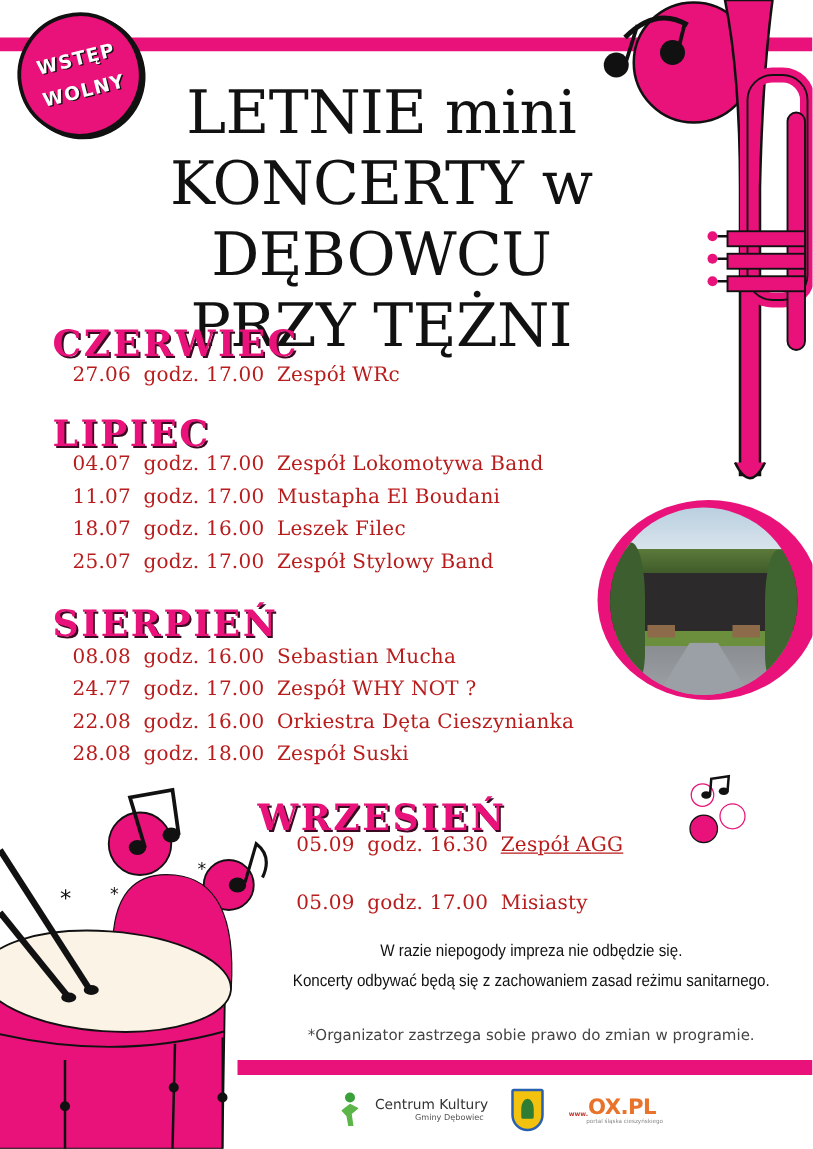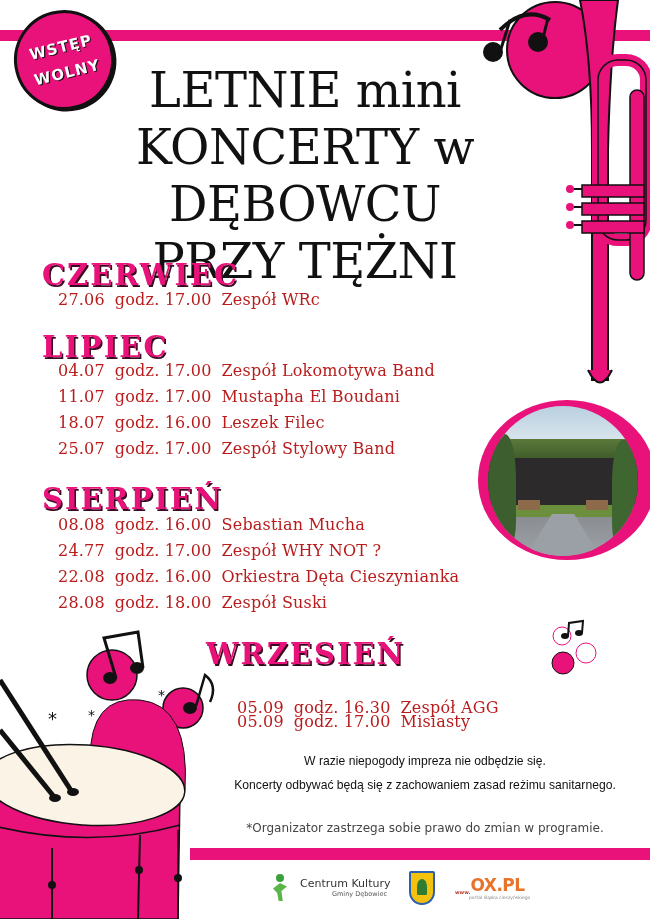"05.09 godz. 16.30 Zespół AGG" div.row { text-decoration: none -> underline; top: 698px -> 666px }
